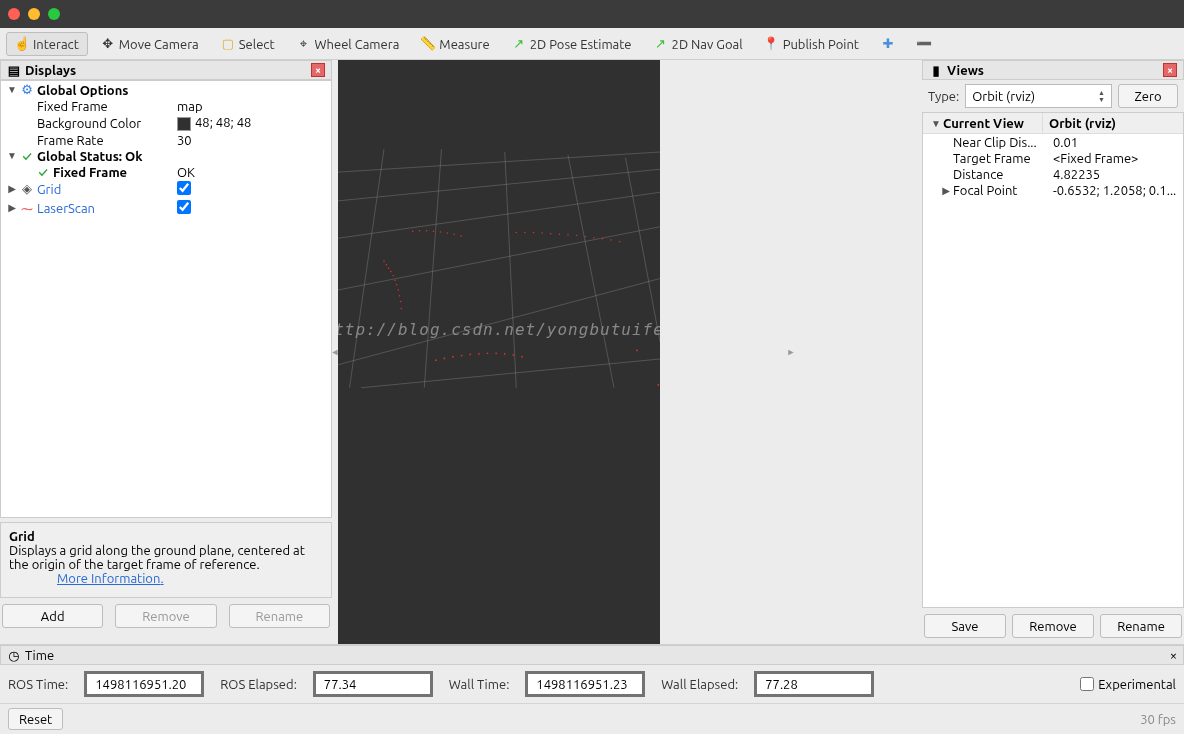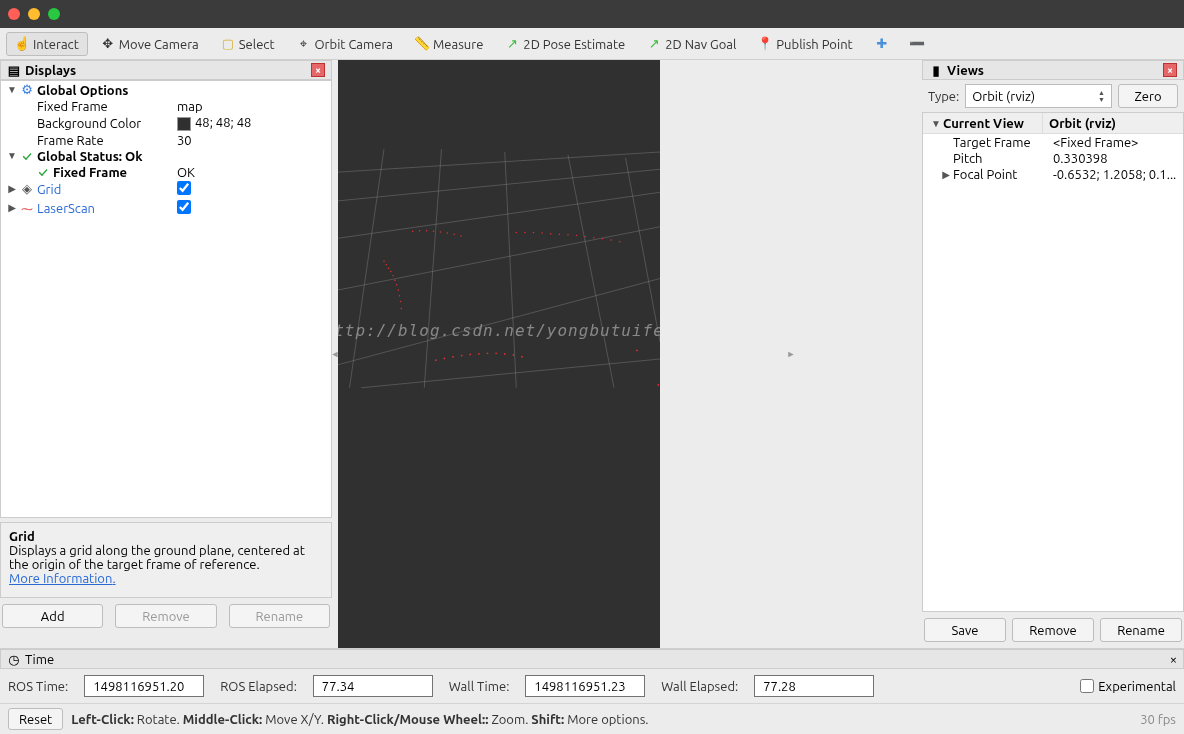"Orbit Camera" span { text: Orbit -> Wheel }
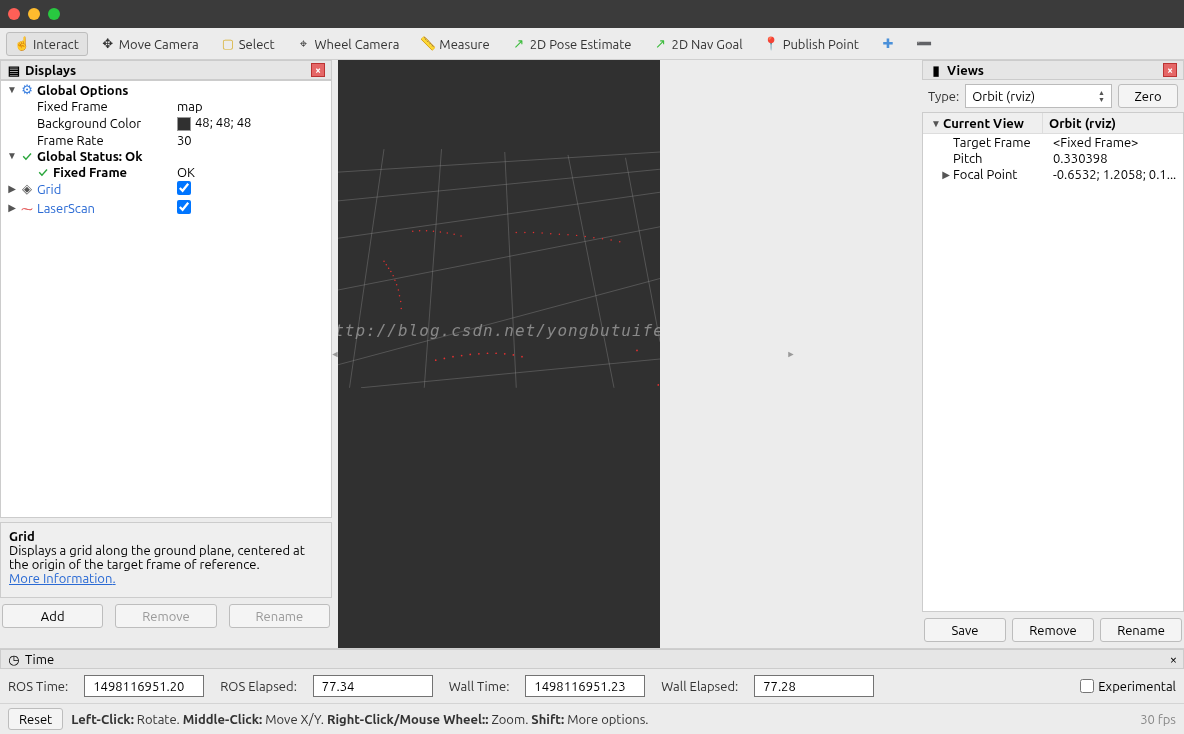"Near Clip Dis..." div.vrow { html: none -> <div> <span>Near Clip Dis...</span> <span>0.01</span> </div> }
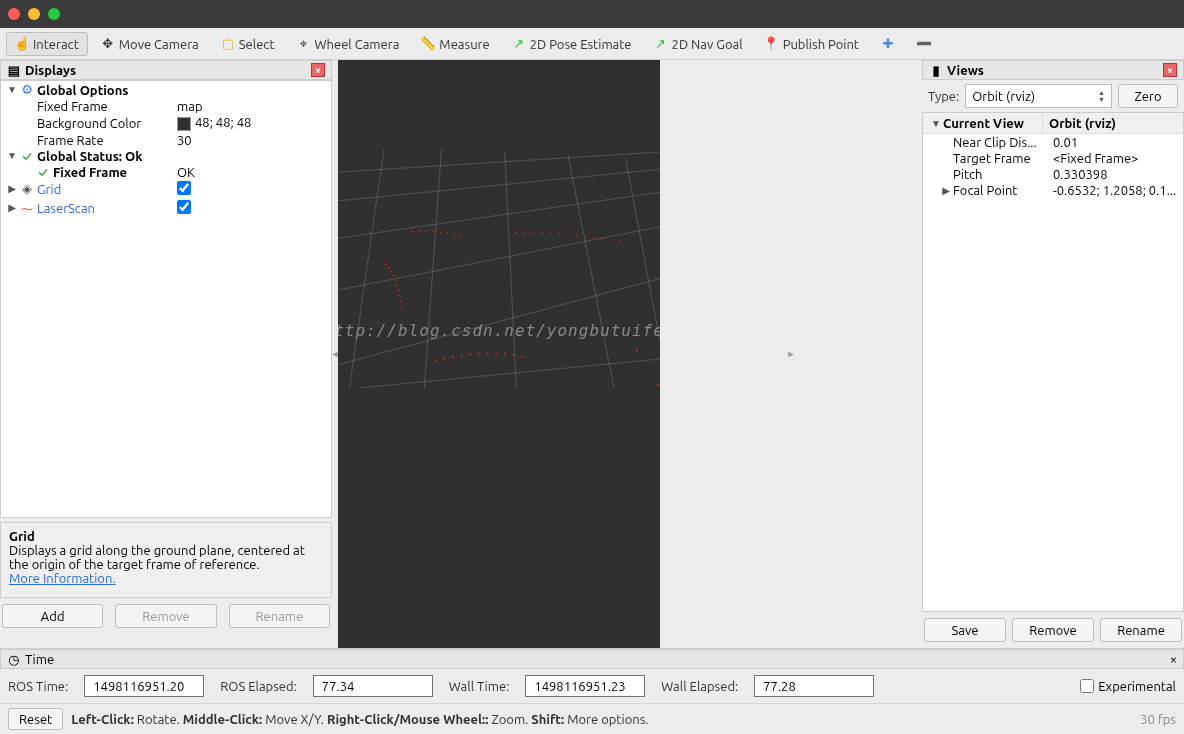"Distance" div.vrow { html: none -> <div> <span>Distance</span> <span>4.82235</span> </div> }
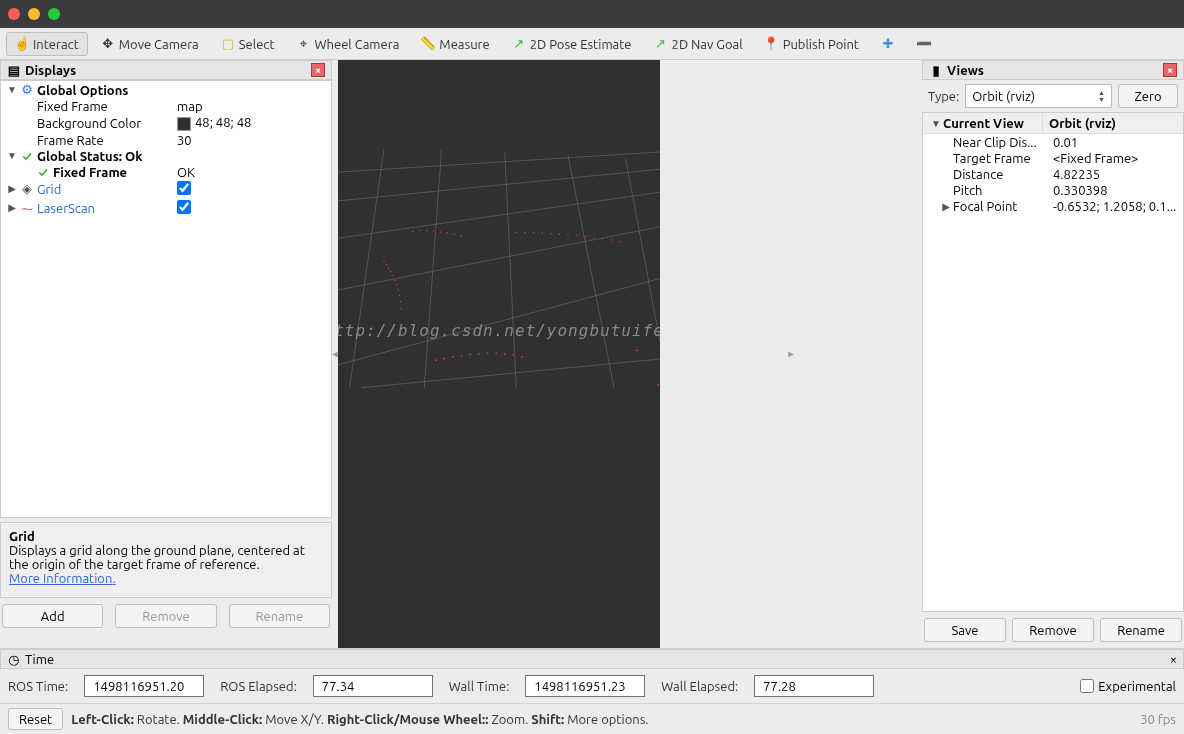"Pitch" div.vrow { html: <div> <span>Pitch</span> <span>0.330398</span> </div> -> none }
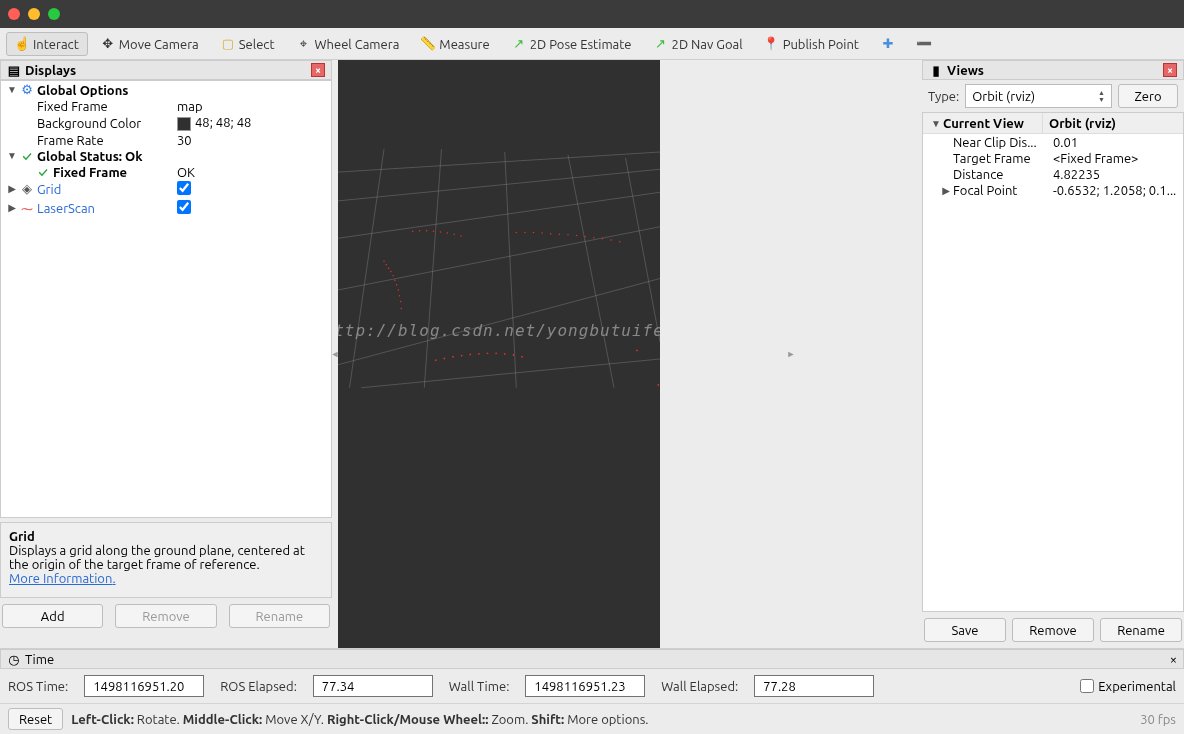"More Information." .desc-link { margin-left: none -> 48px }
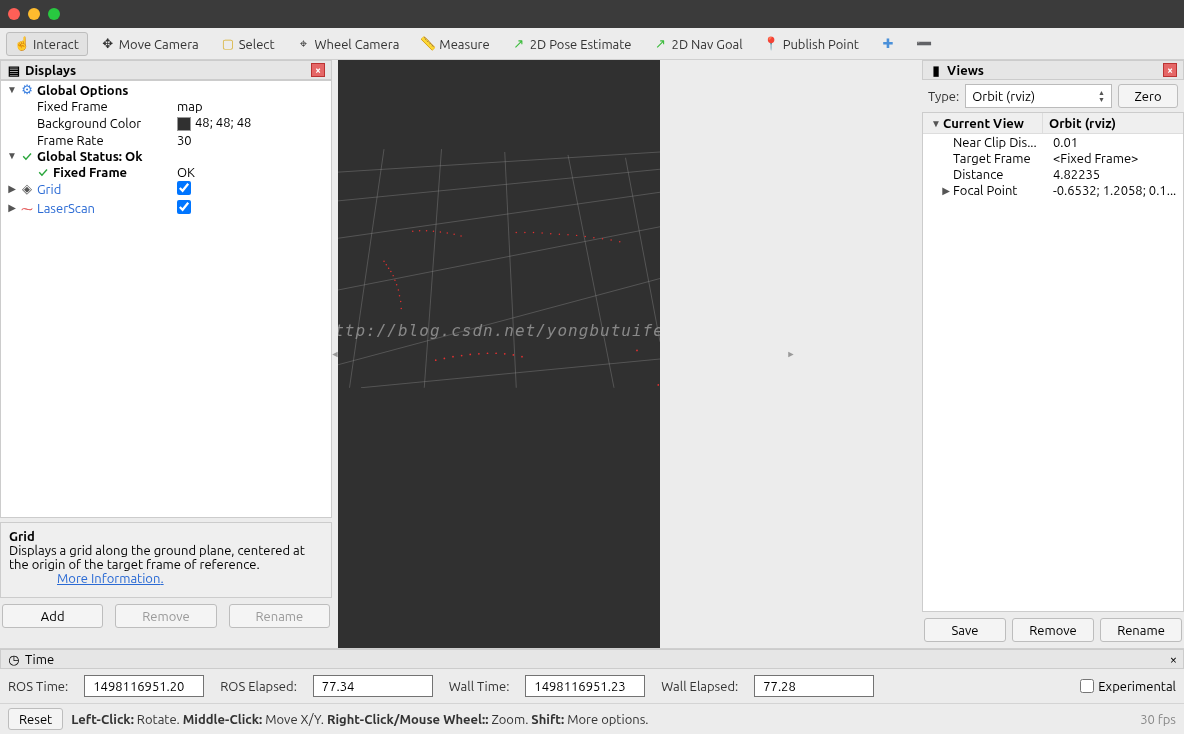"1498116951.20" .tinput { border: 1px solid #737373 -> 3px solid #737373 }
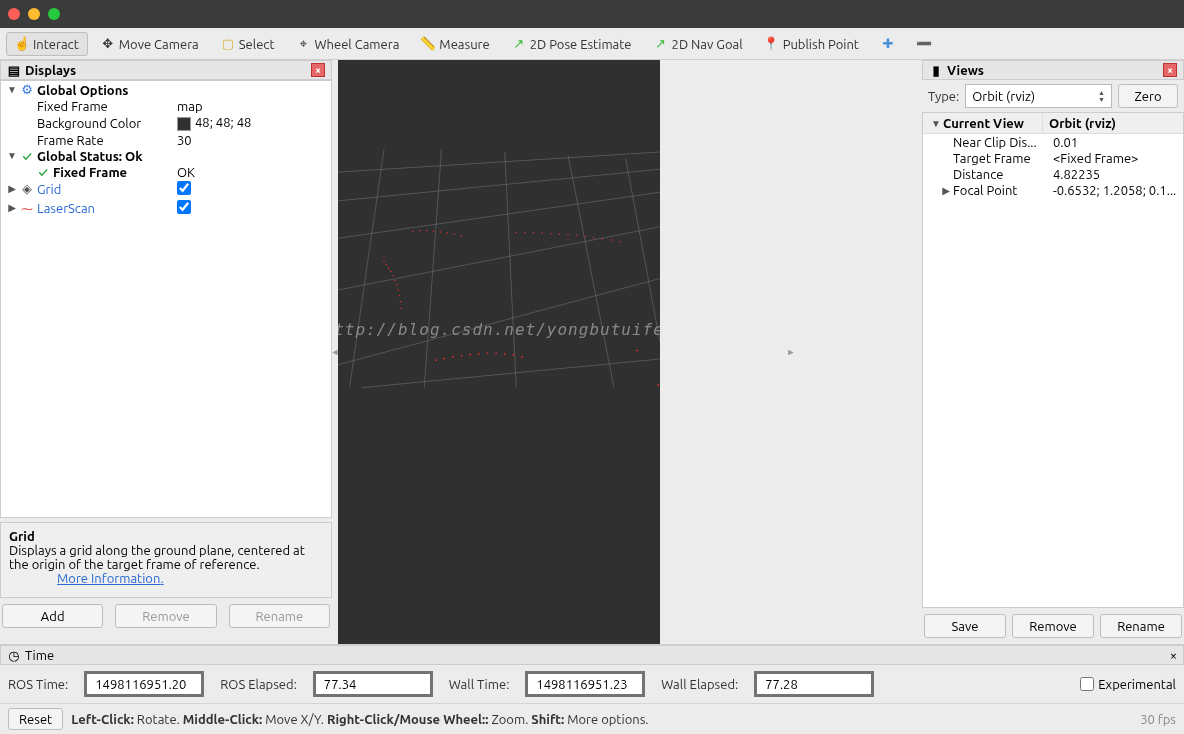"Left-Click: Rotate. Middle-Click: Move" span.hints { html: <span> <b>Left-Click:</b> Rotate. <b>Middle-Click:</b> Move X/Y. <b>Right-Click/Mouse Wheel::</b> Zoom. <b>Shift:</b> More options. </span> -> none }
